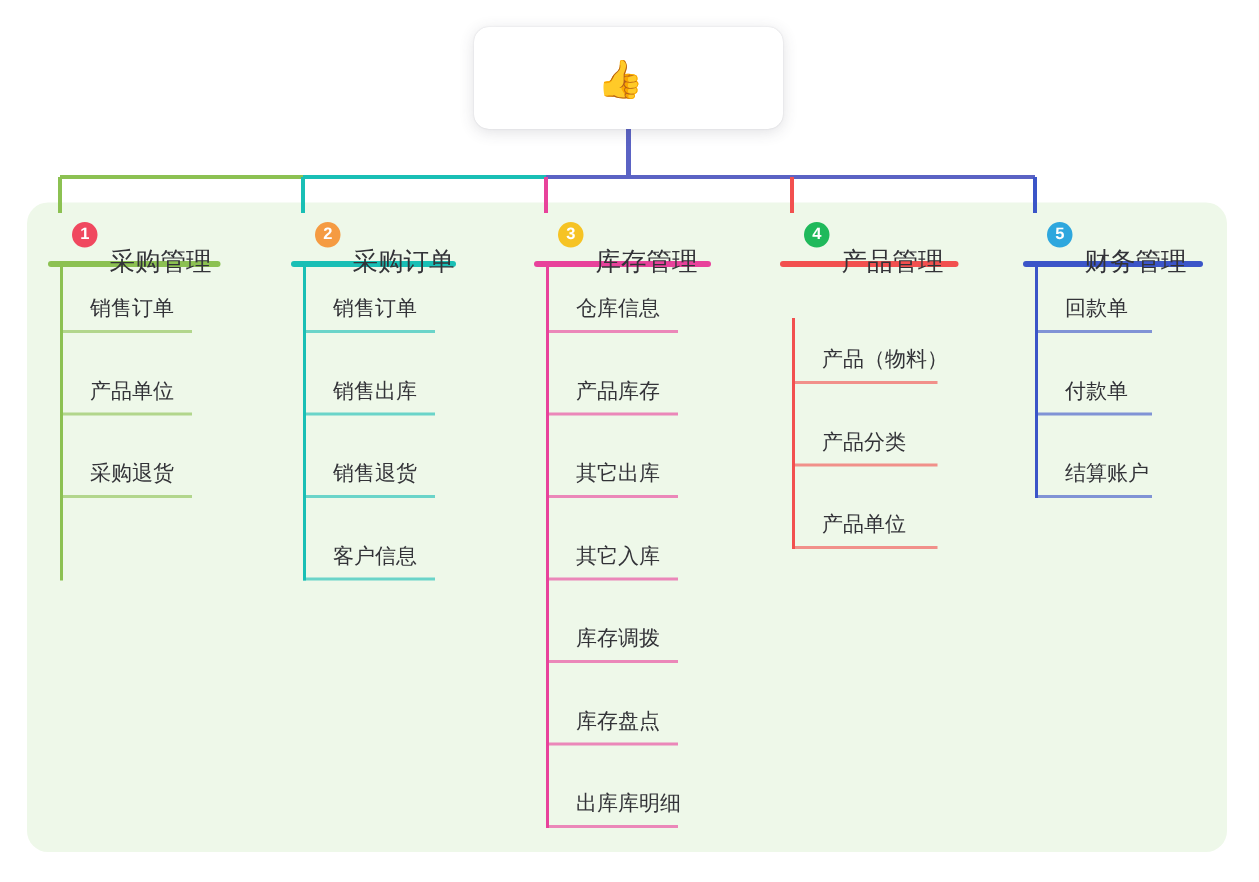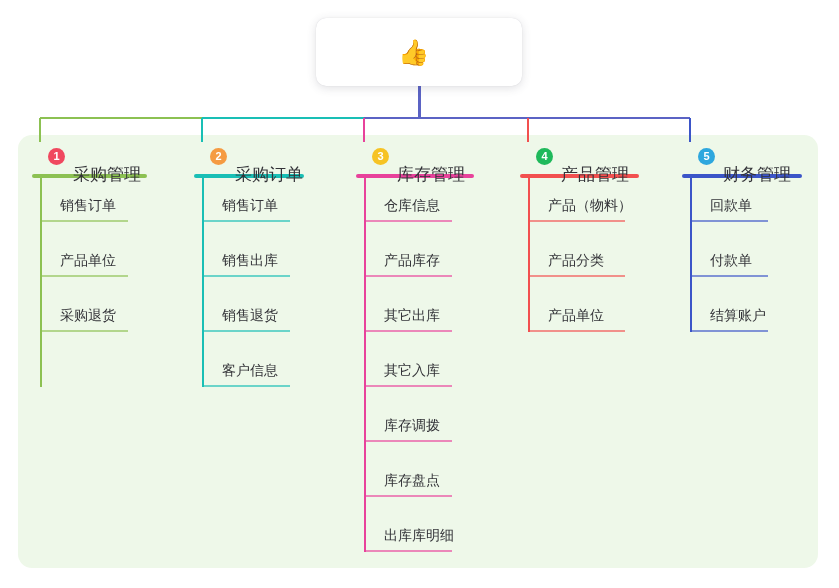"产品（物料）" div.branch-body { margin-top: none -> 34px }
